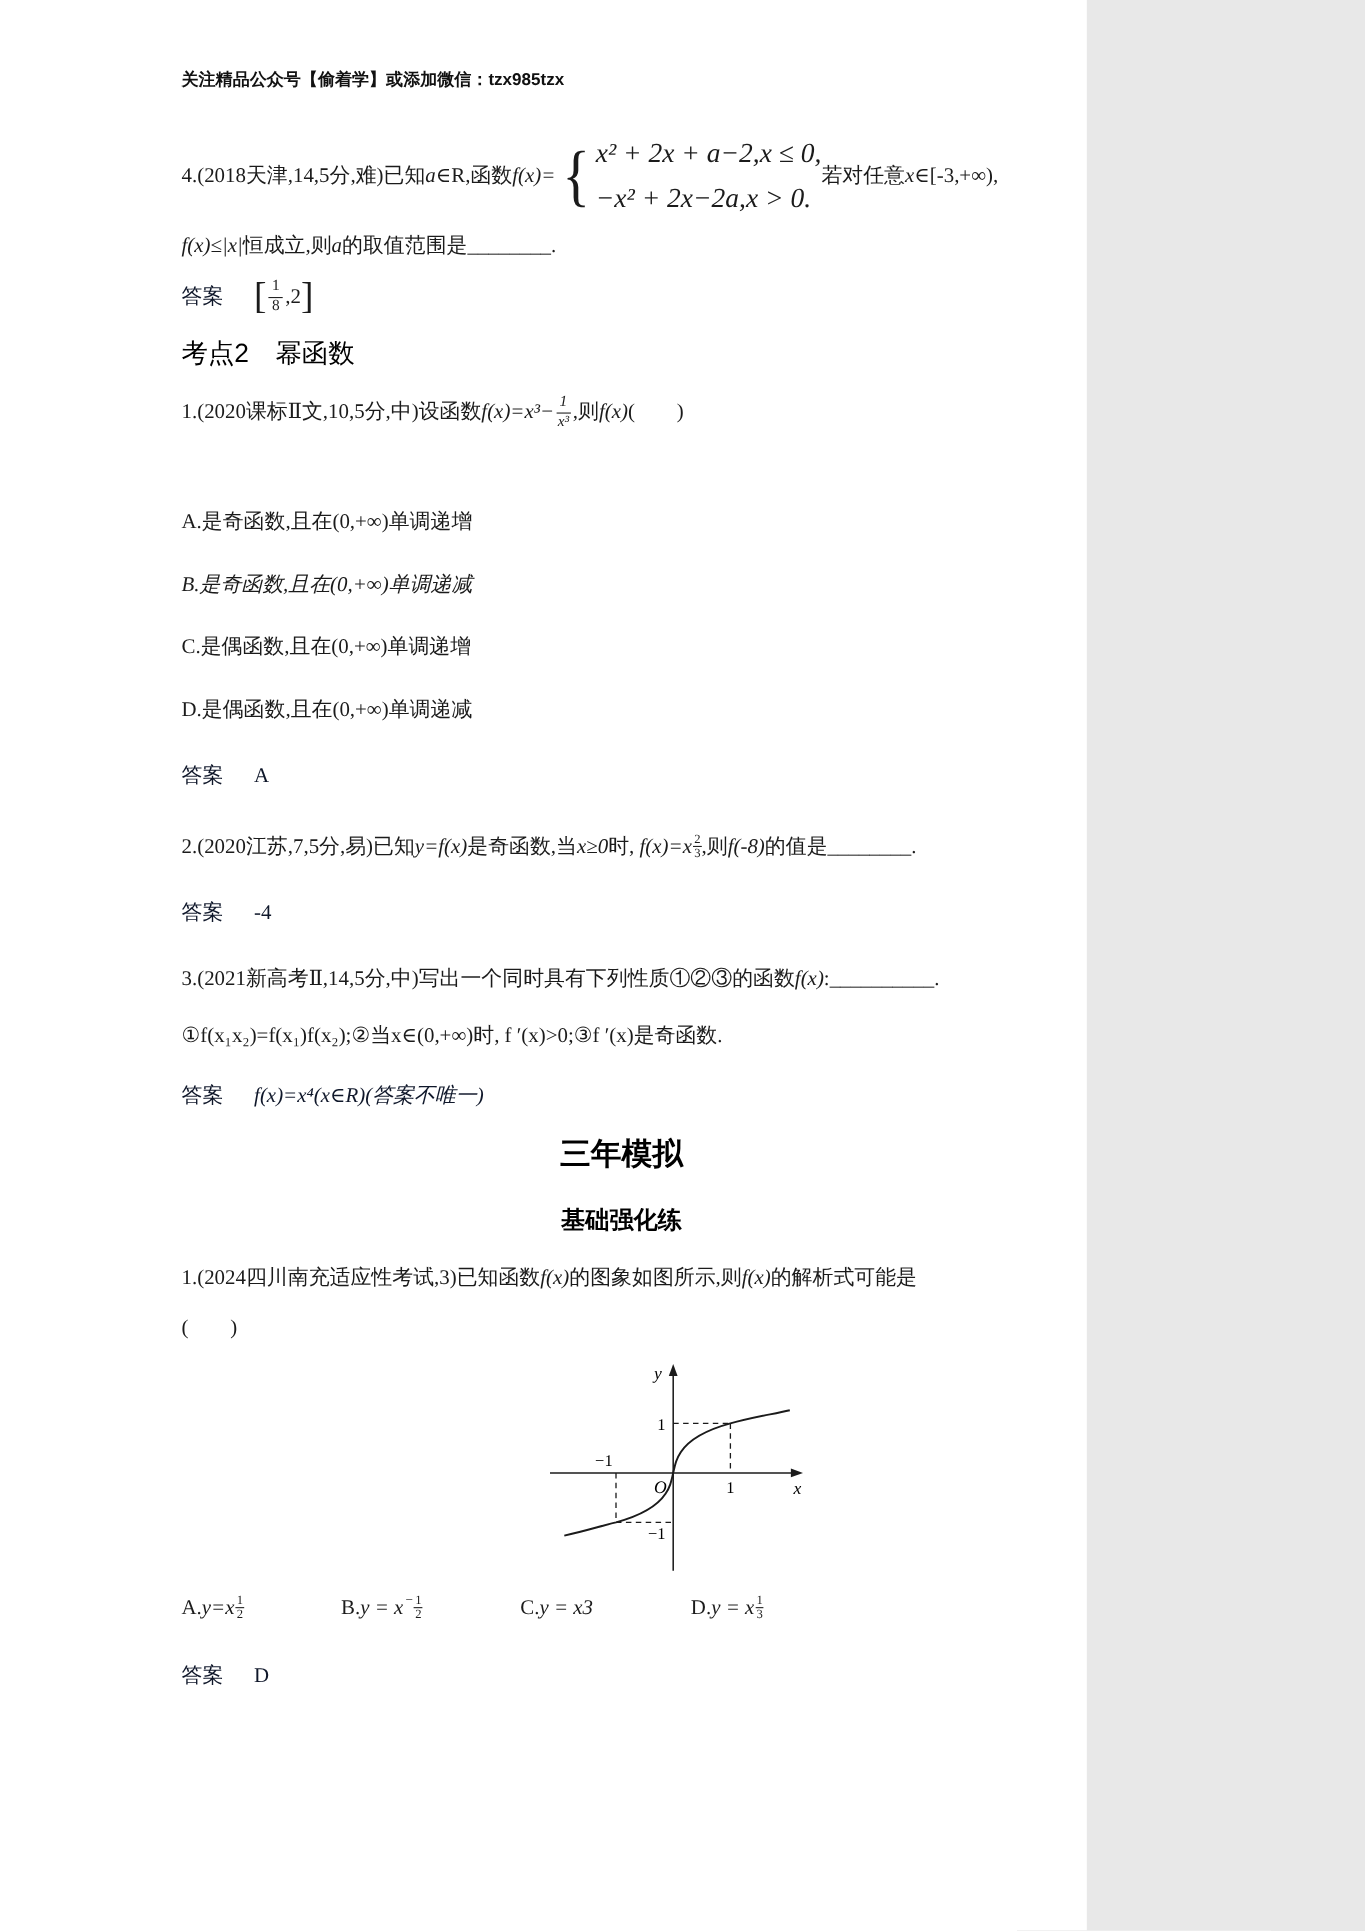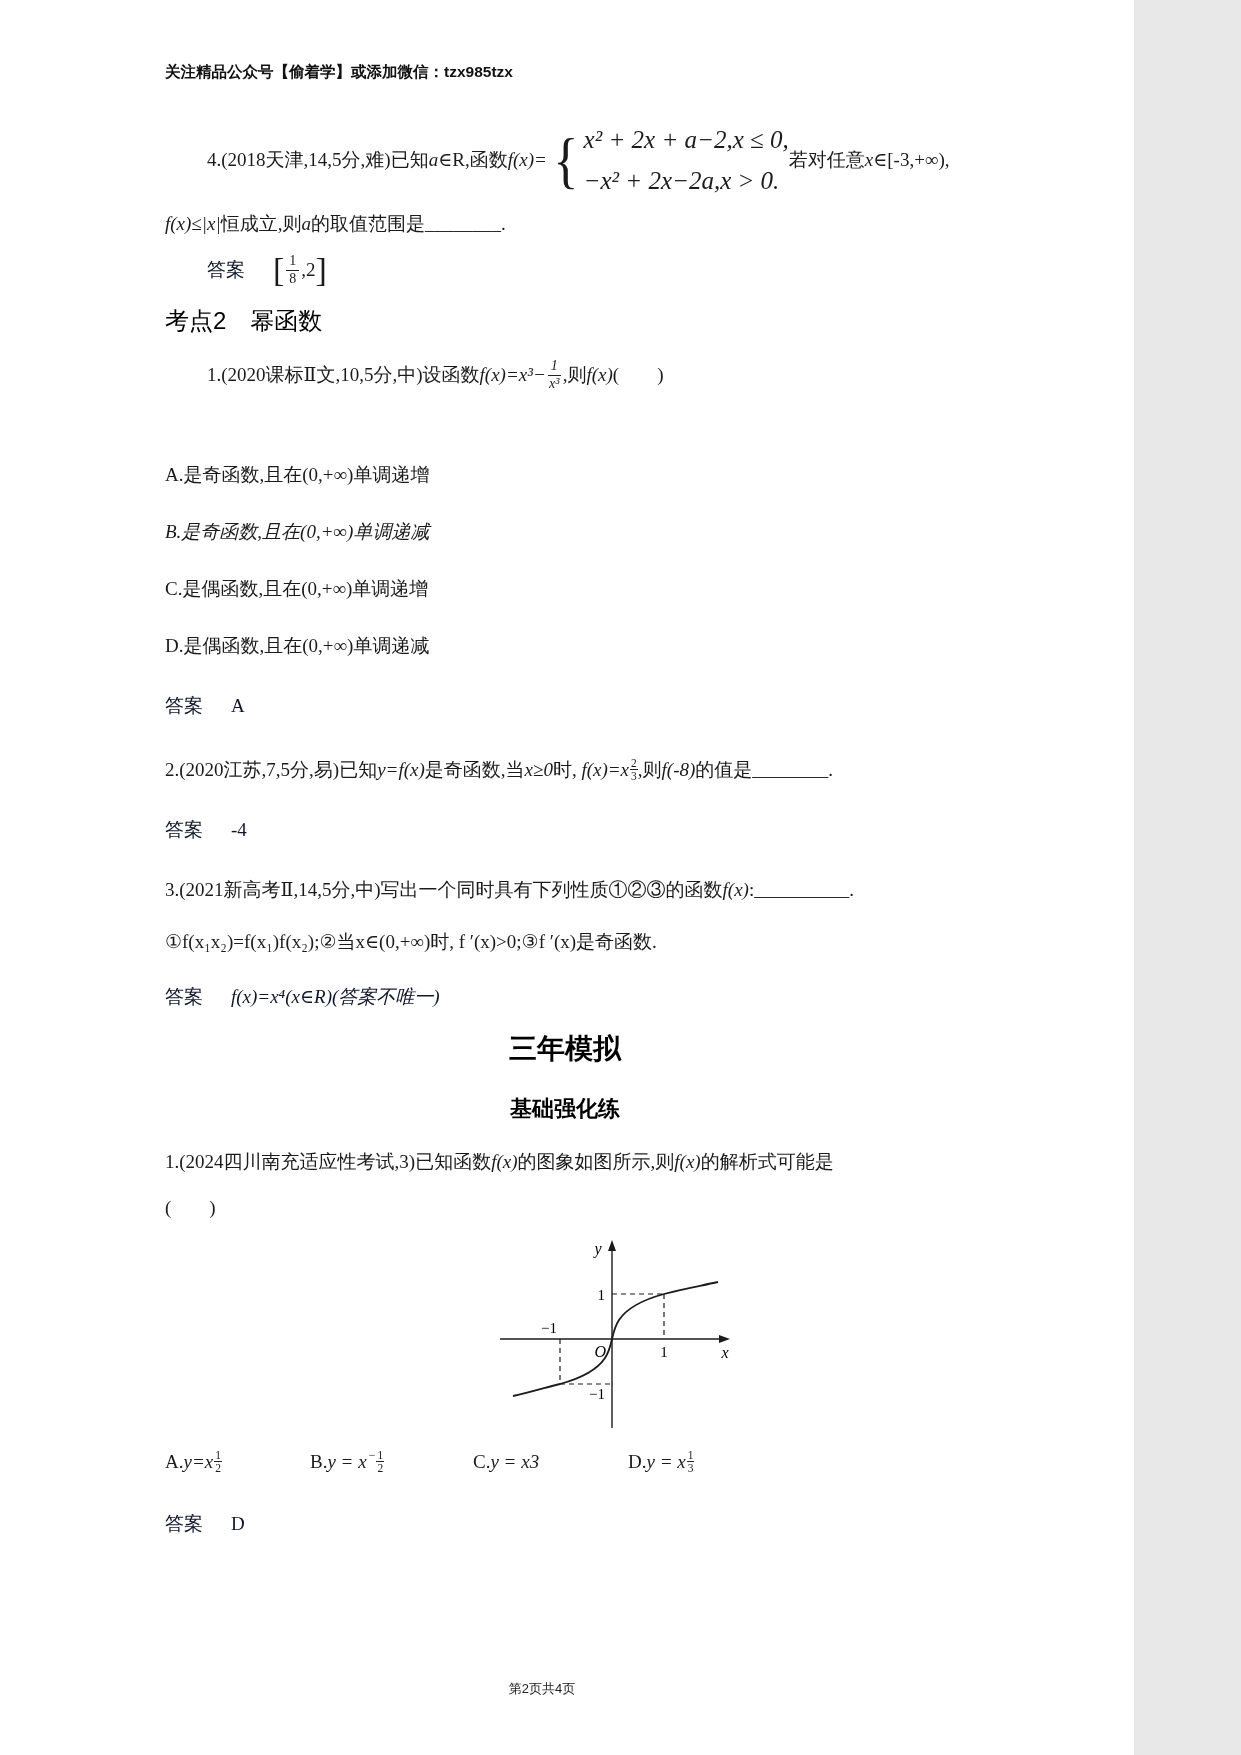"关注精品公众号【偷着学】或添加微信：tzx985tzx" .page { width: 1134px -> 988px }
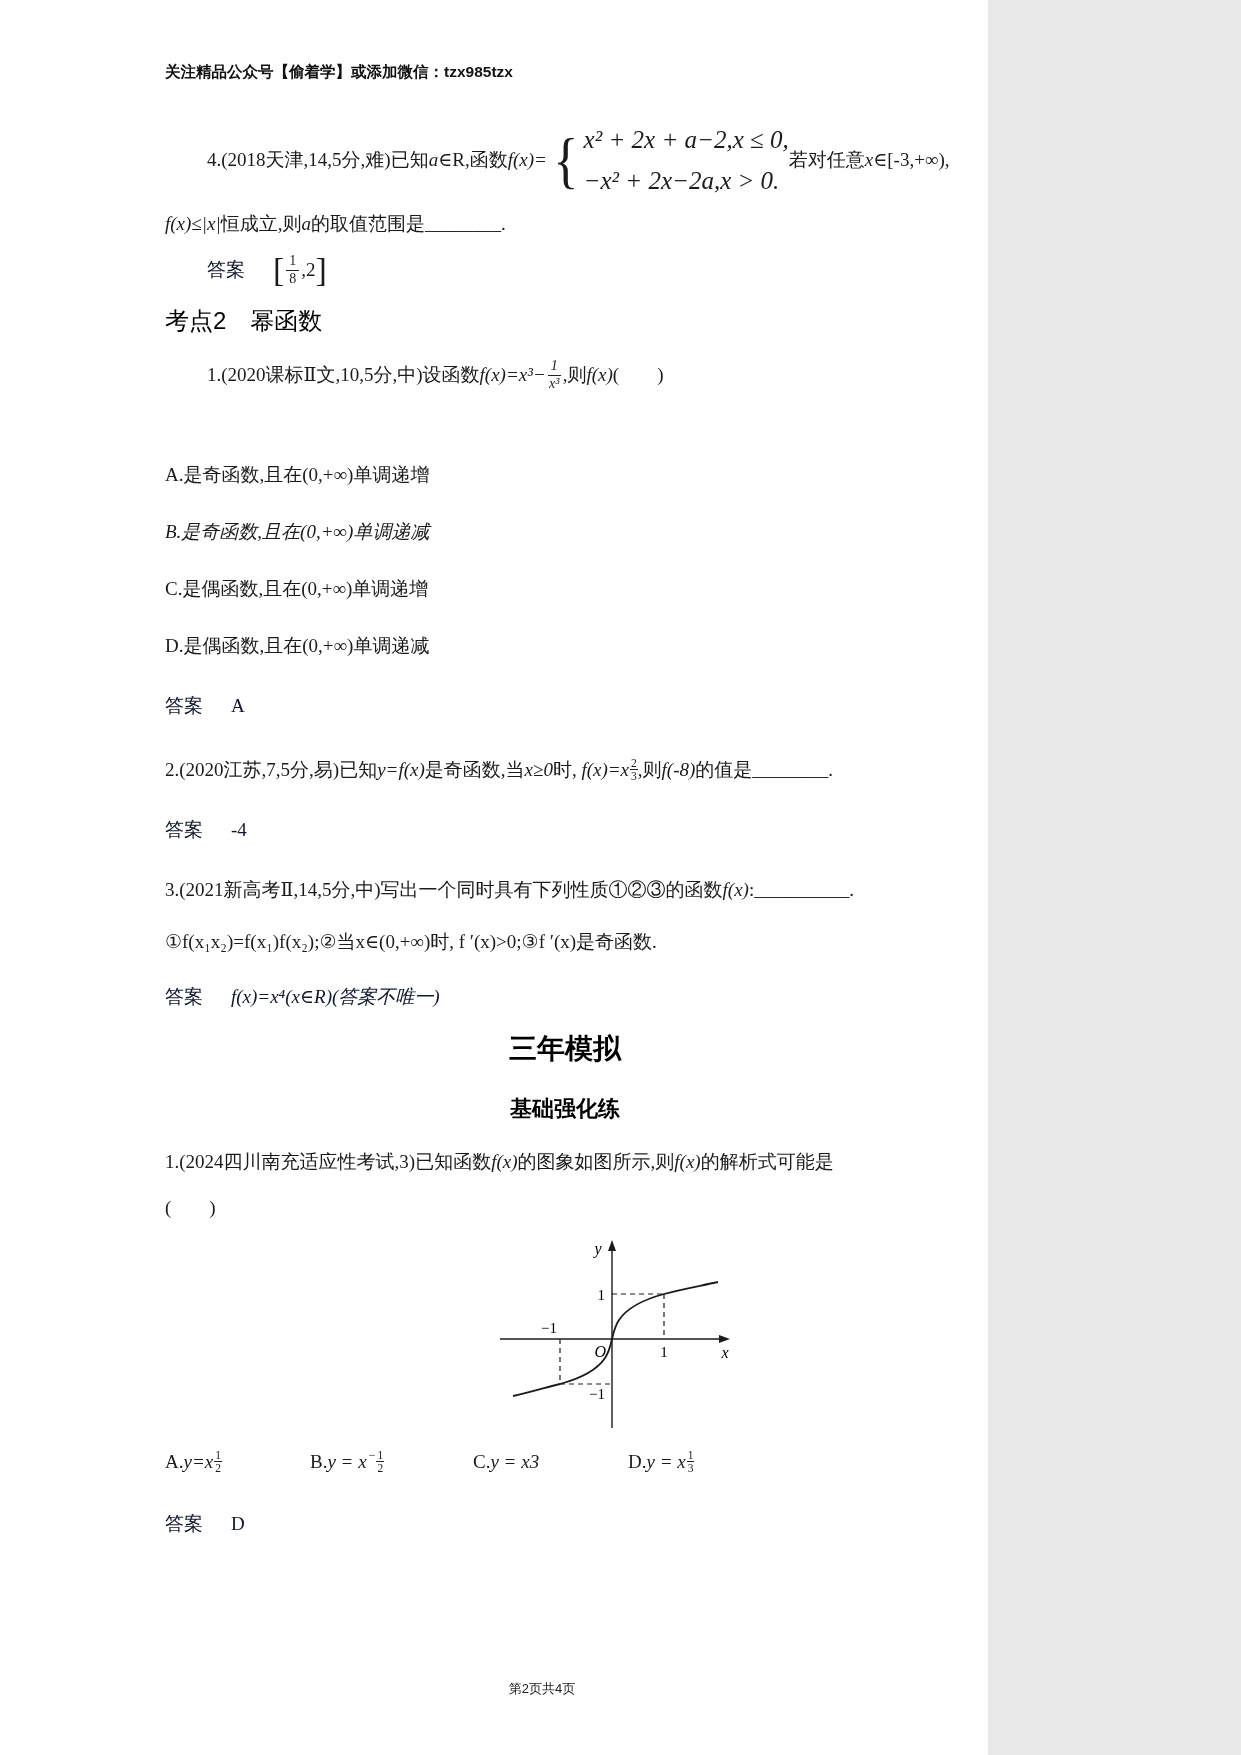"4.(2018天津,14,5分,难)已知" .flexrow { margin-left: 42px -> none }
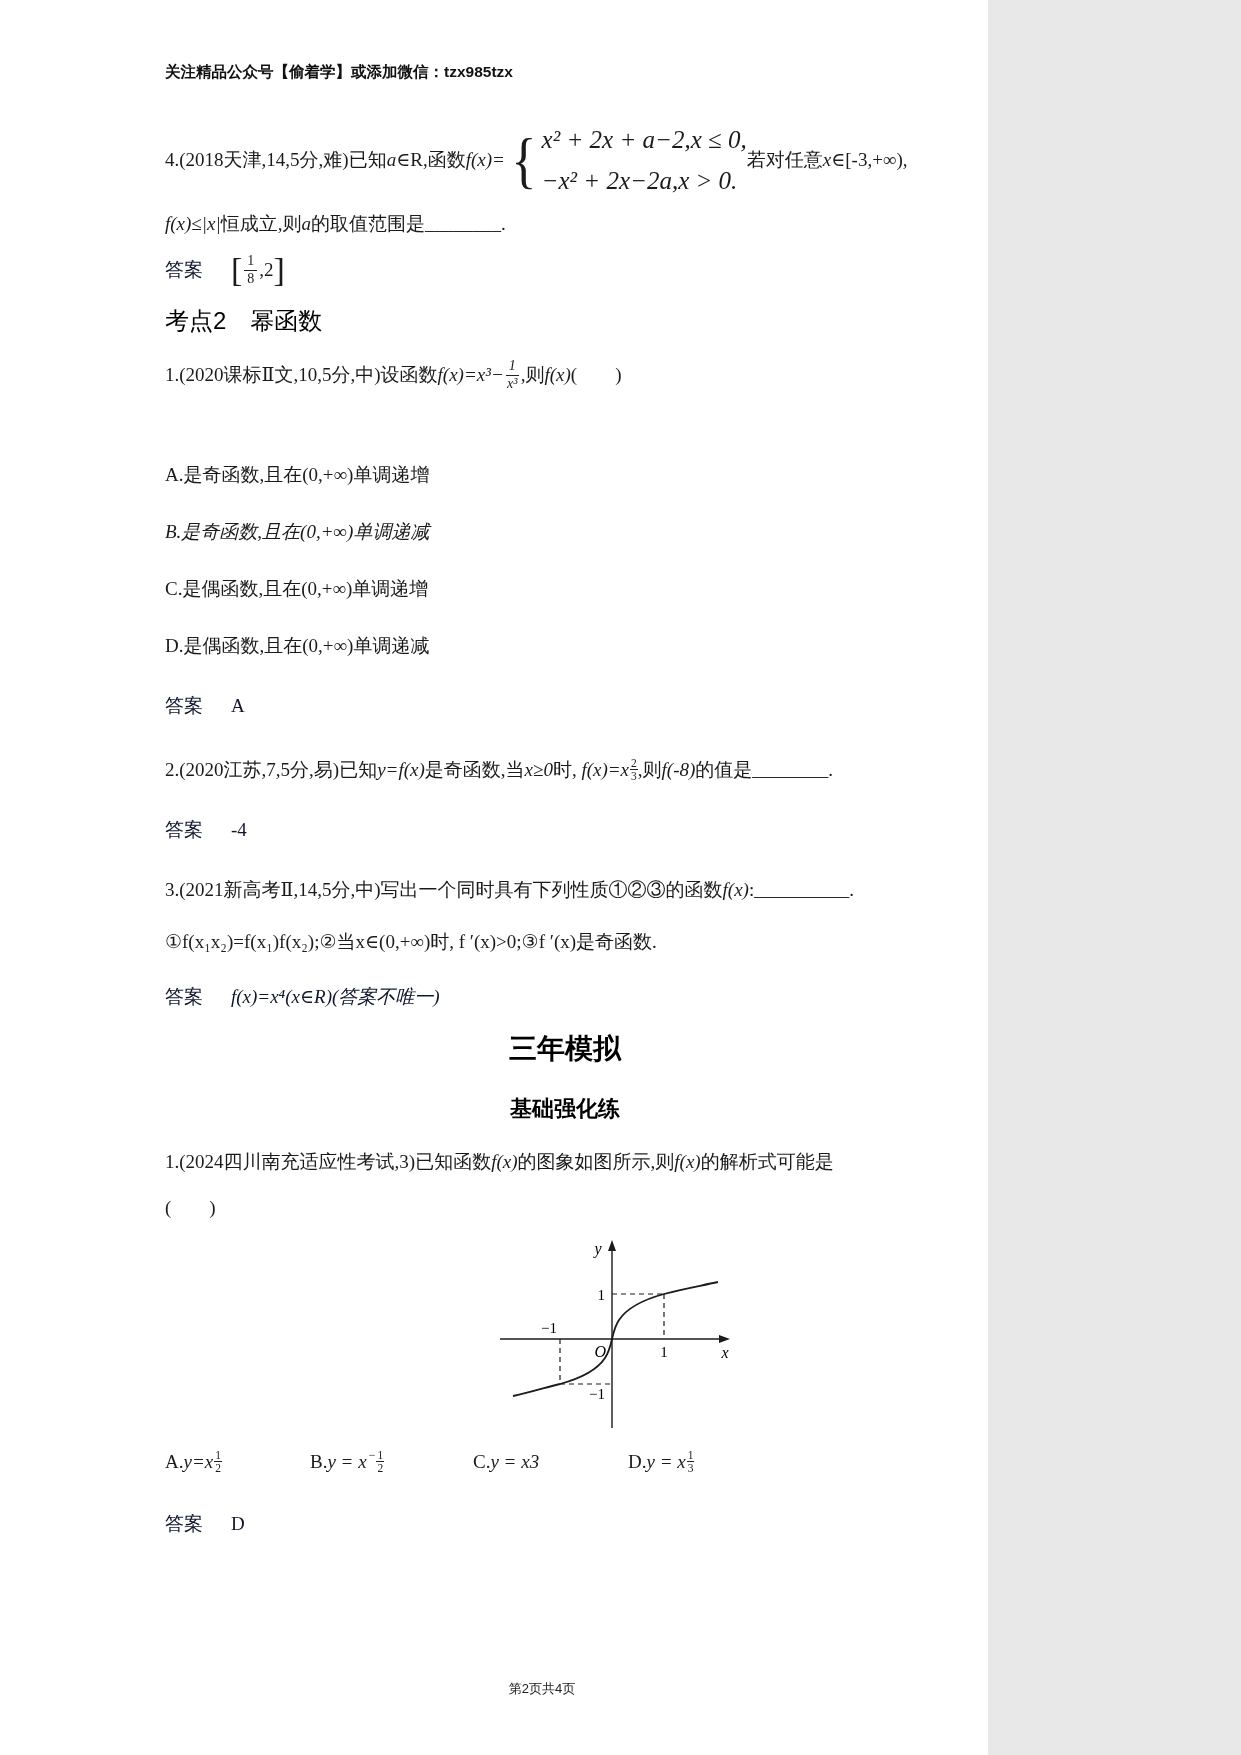"第2页共4页" div.abs { html: <div>第2页共4页</div> -> none }
